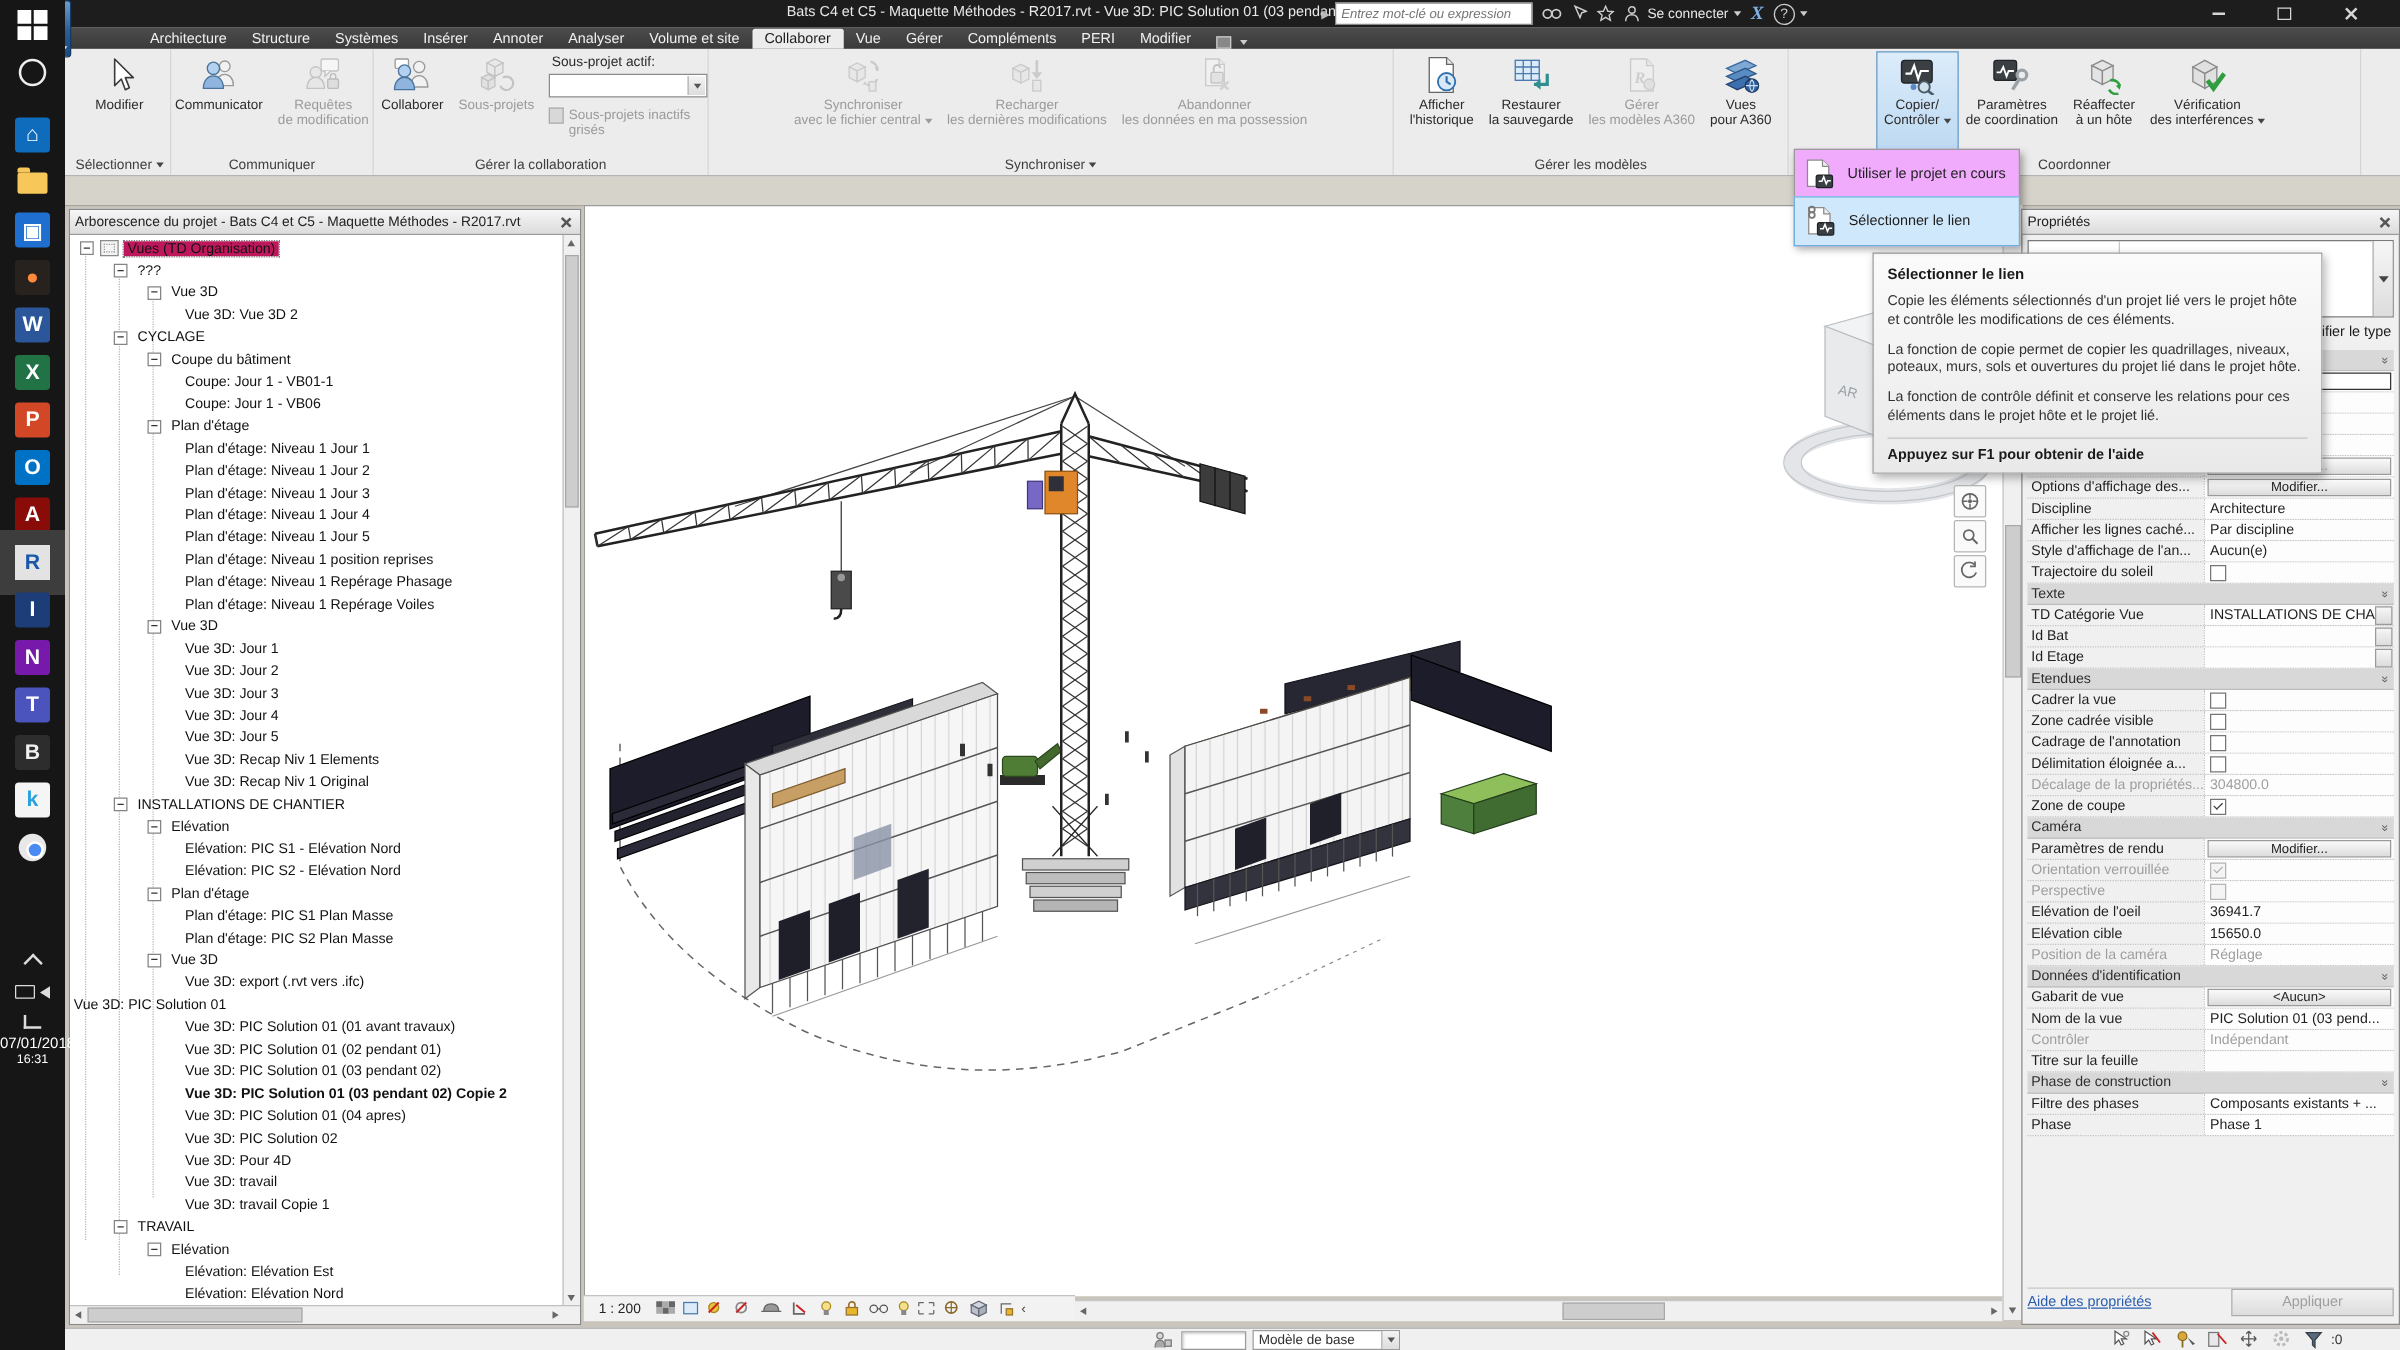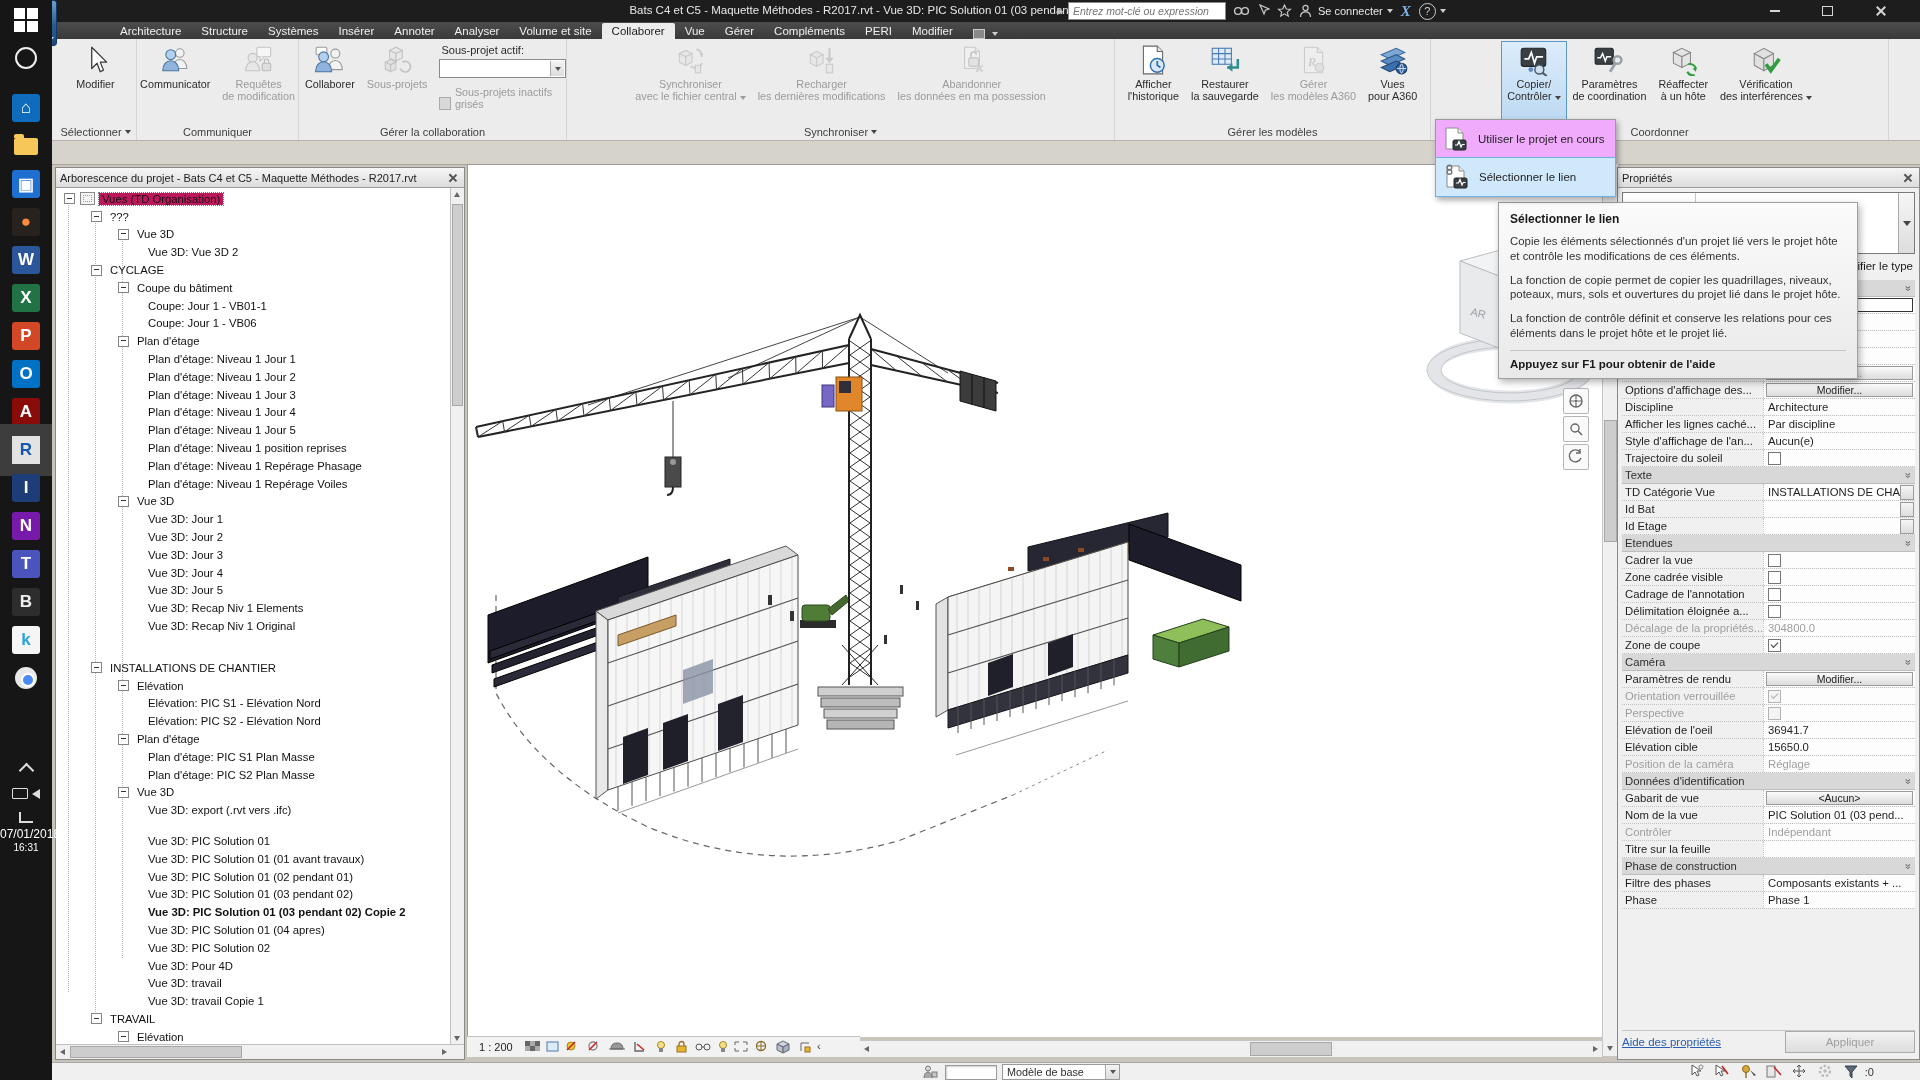"Sous-projets inactifs grisés" .wscheck { align-items: flex-end -> flex-start }
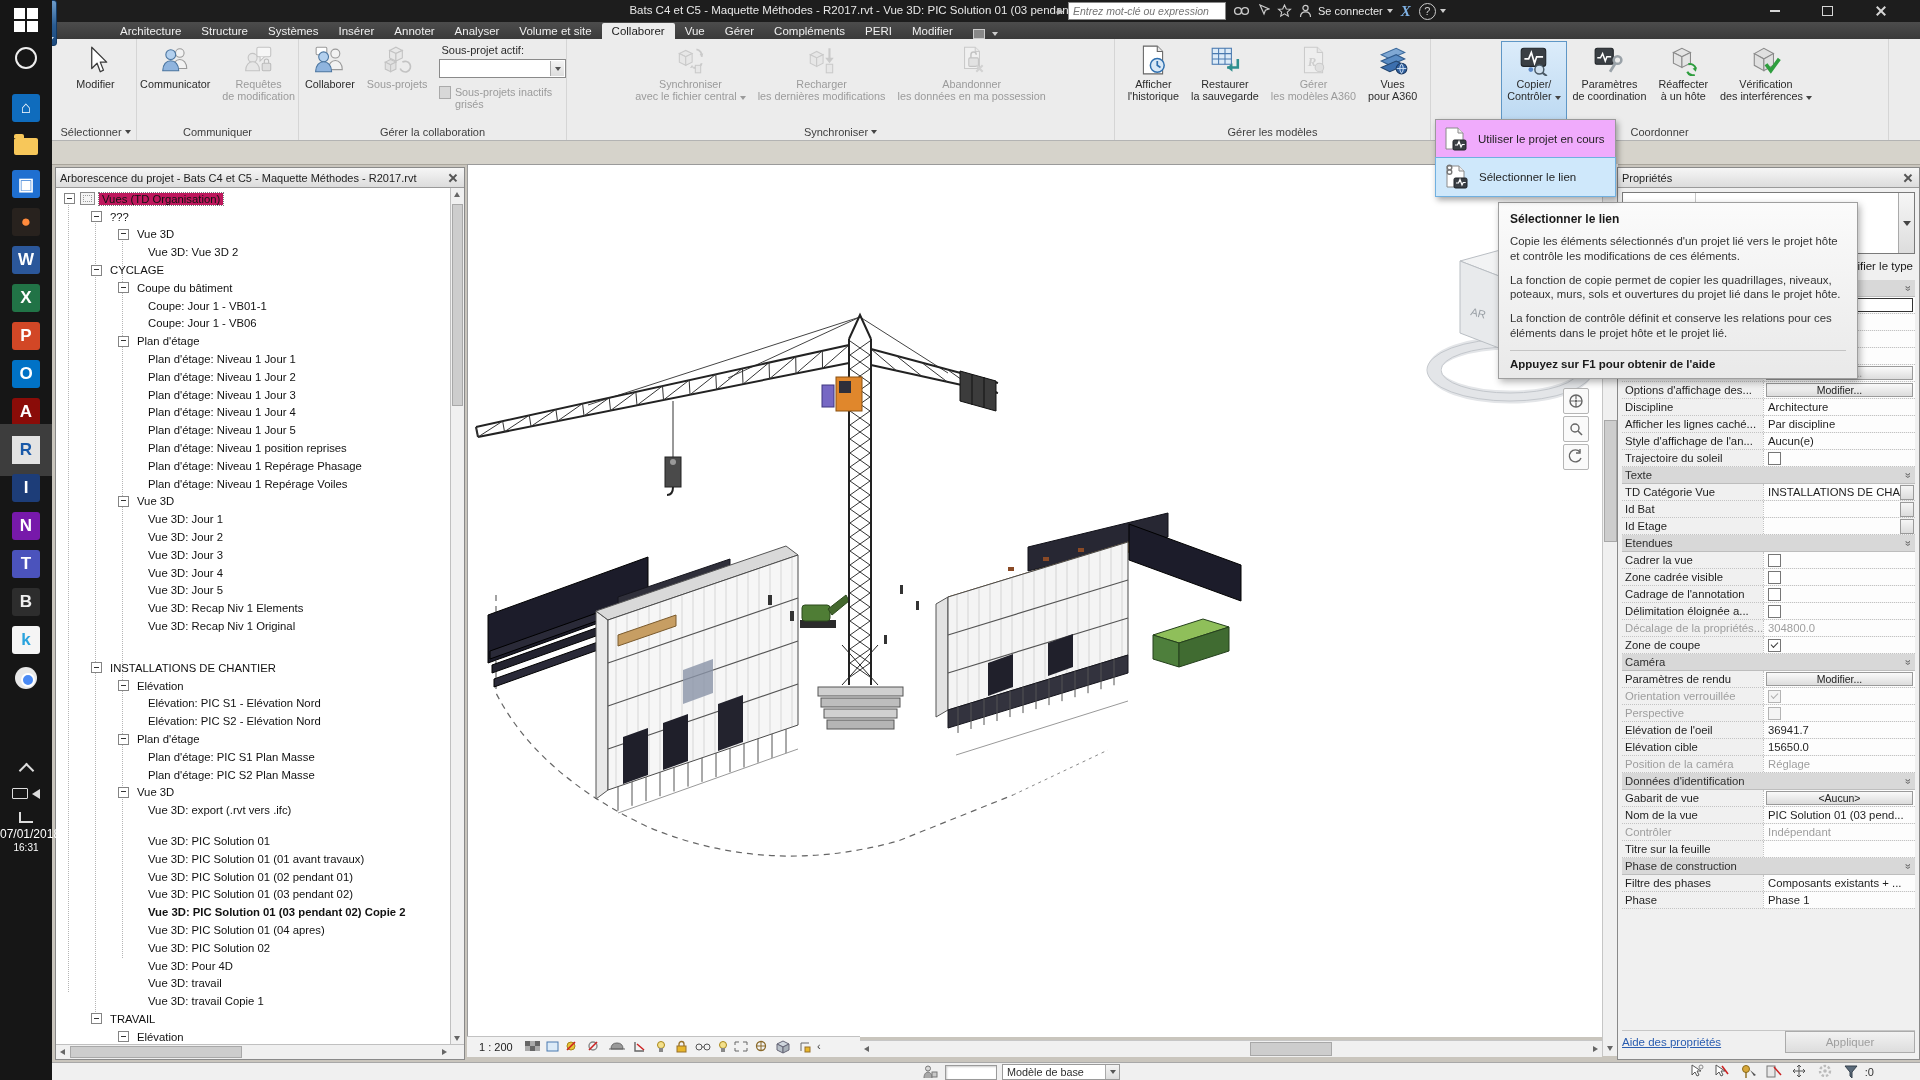"INSTALLATIONS DE CHANTIER" div.titem { margin-top: 24px -> none }
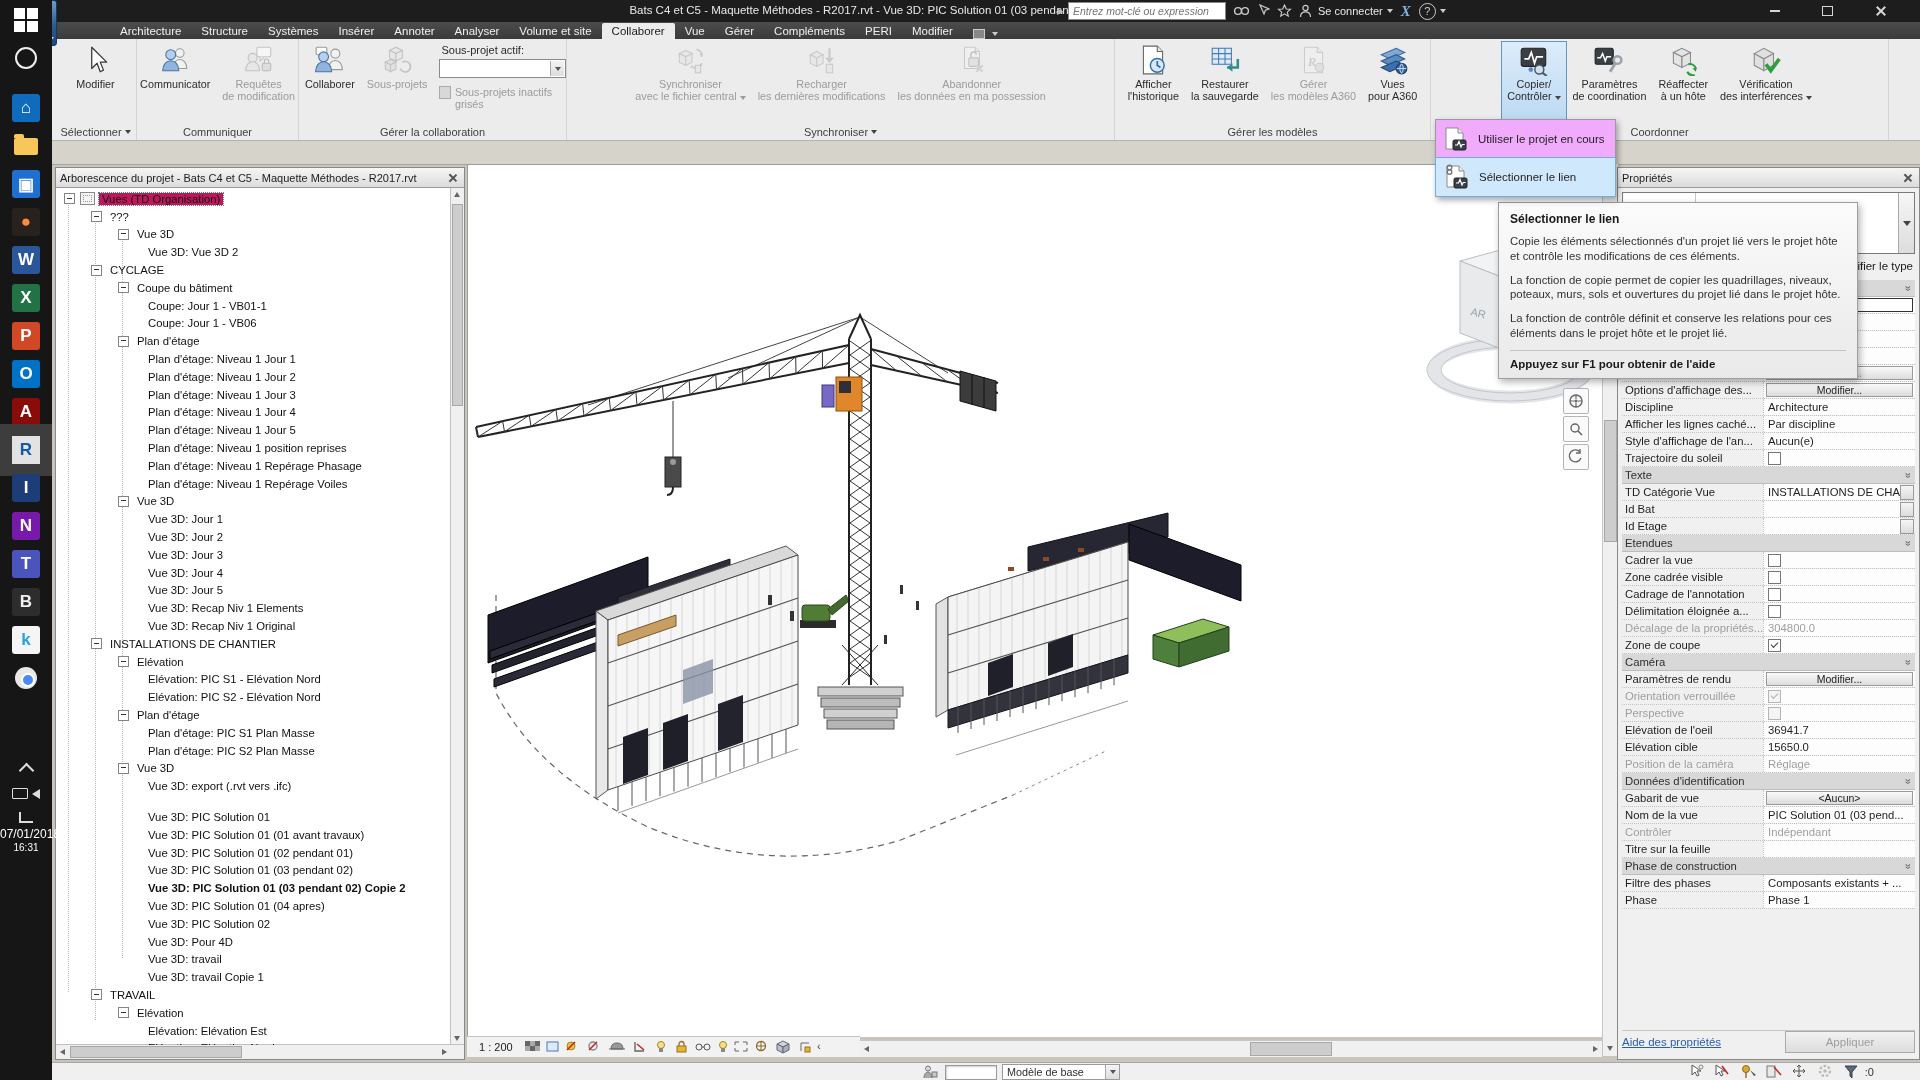"Vue 3D: PIC Solution 01" div.titem { margin-top: 13px -> none; padding-left: 89px -> none }
